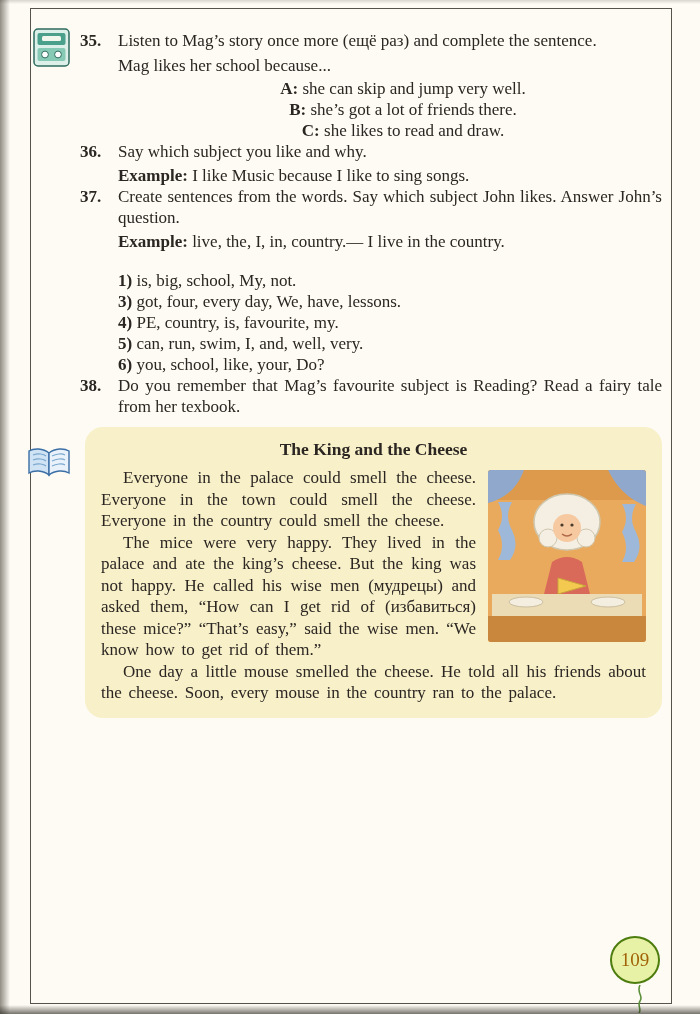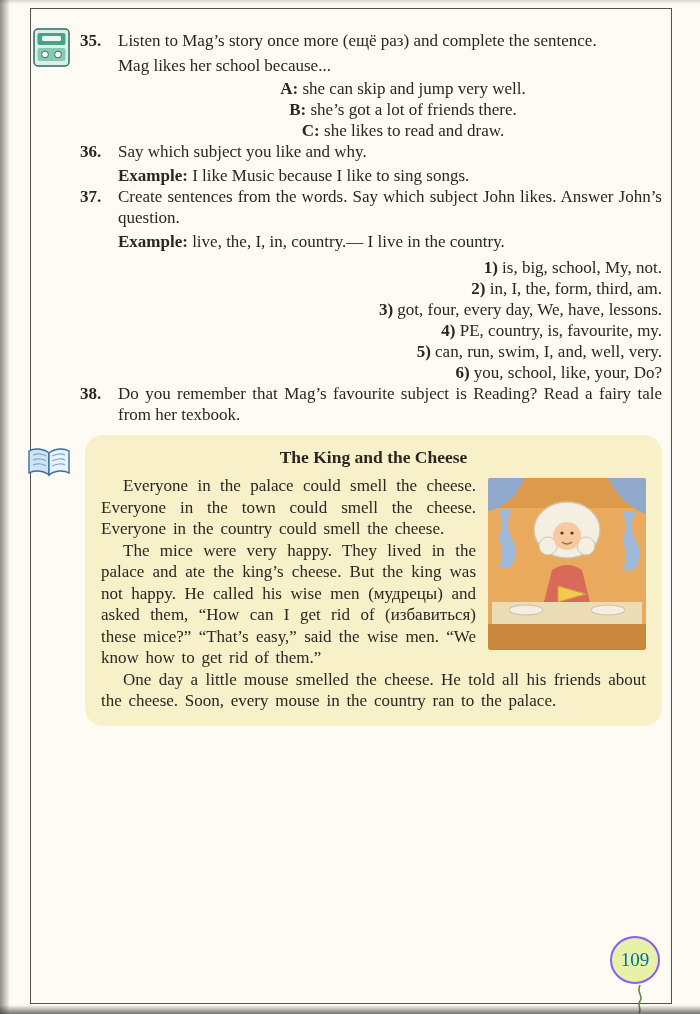"1) is, big, school, My," .items { margin-top: 5px -> 18px; text-align: right -> none }
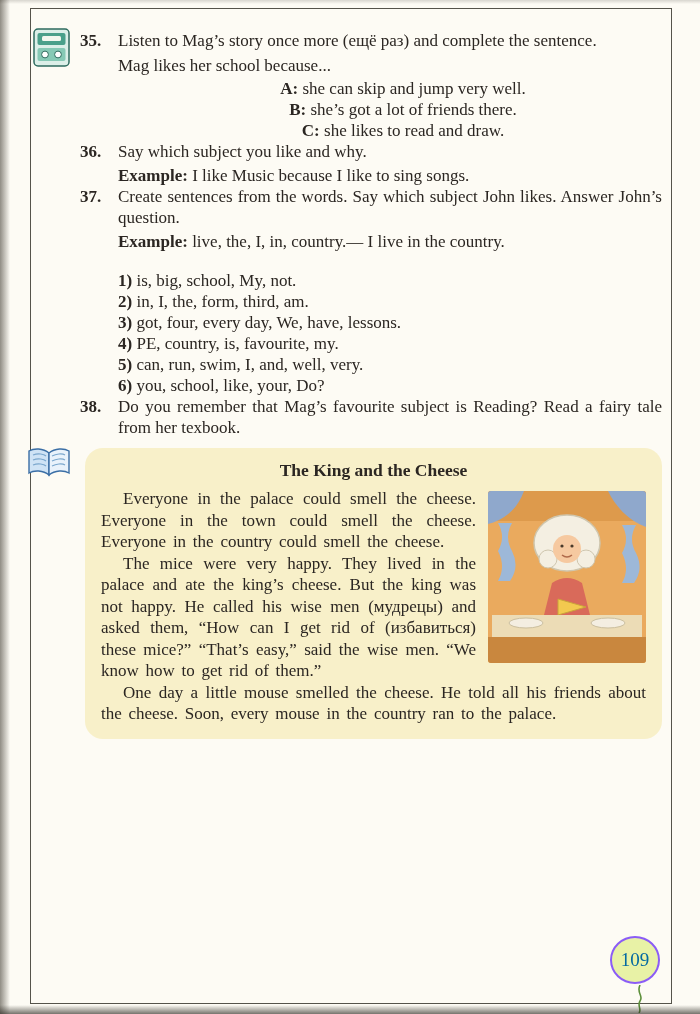"2) in, I, the, form," div.word-item { html: <div> <span>2)</span> <span>in, I, the, form, third, am.</span> </div> -> none }
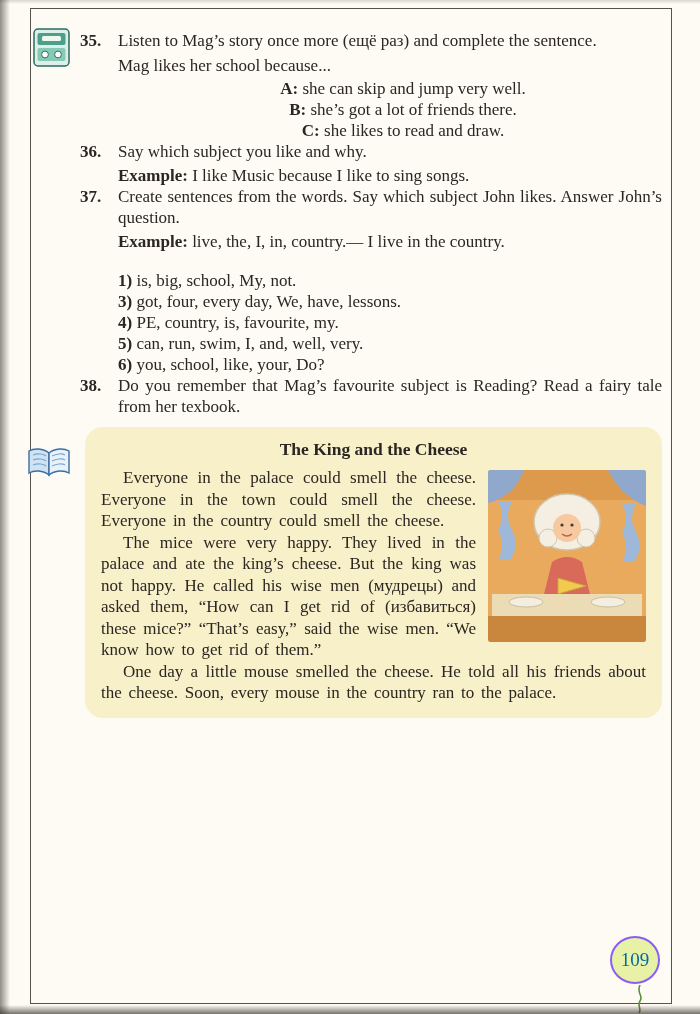"109" .page-badge { border: 2px solid #8b5cf6 -> 2px solid #4d7c0f; color: #0369a1 -> #a16207 }
